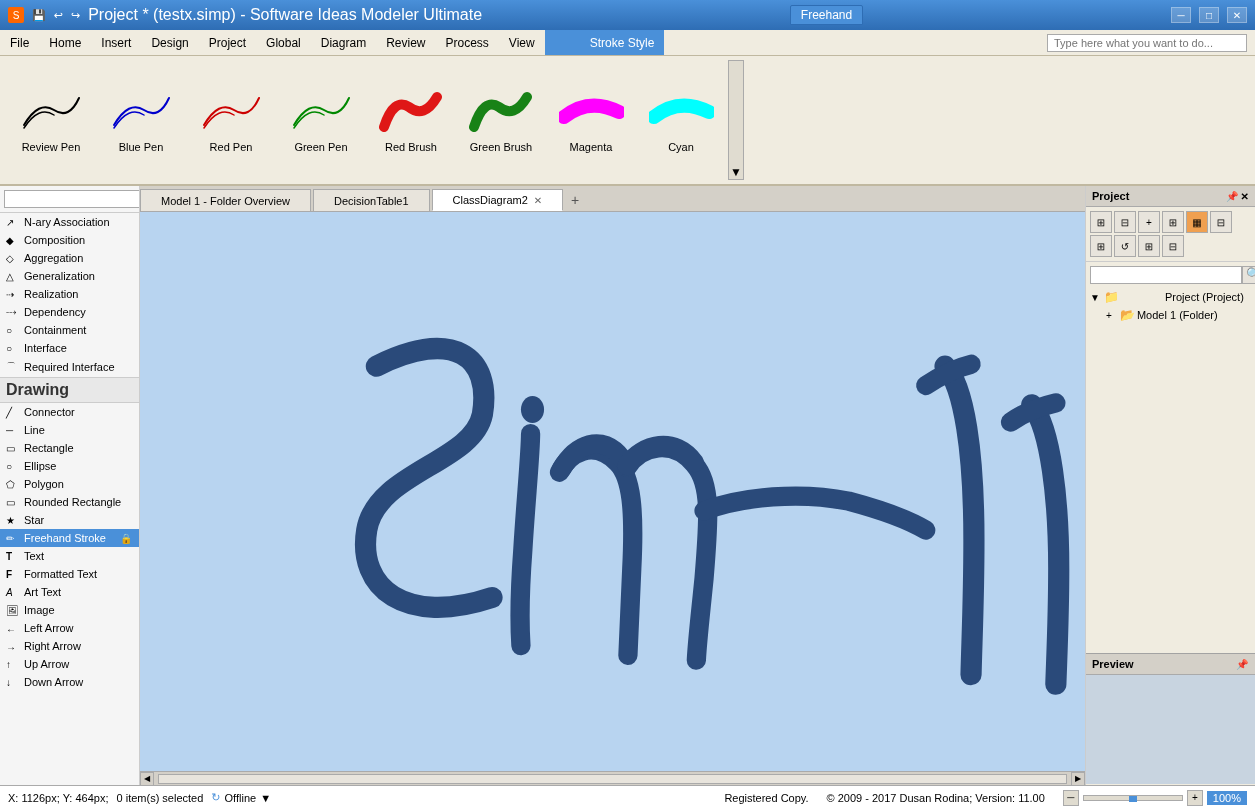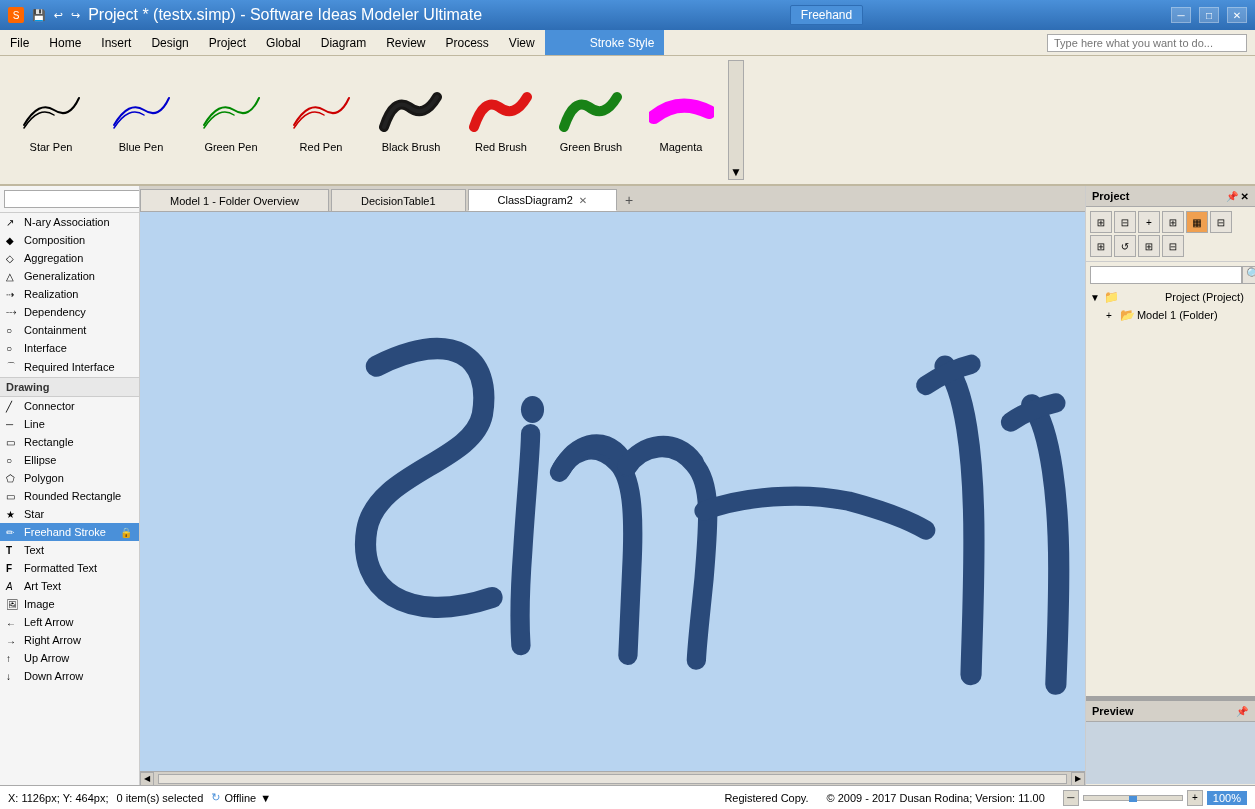"Star Pen" span.stroke-label { text: Star -> Review }
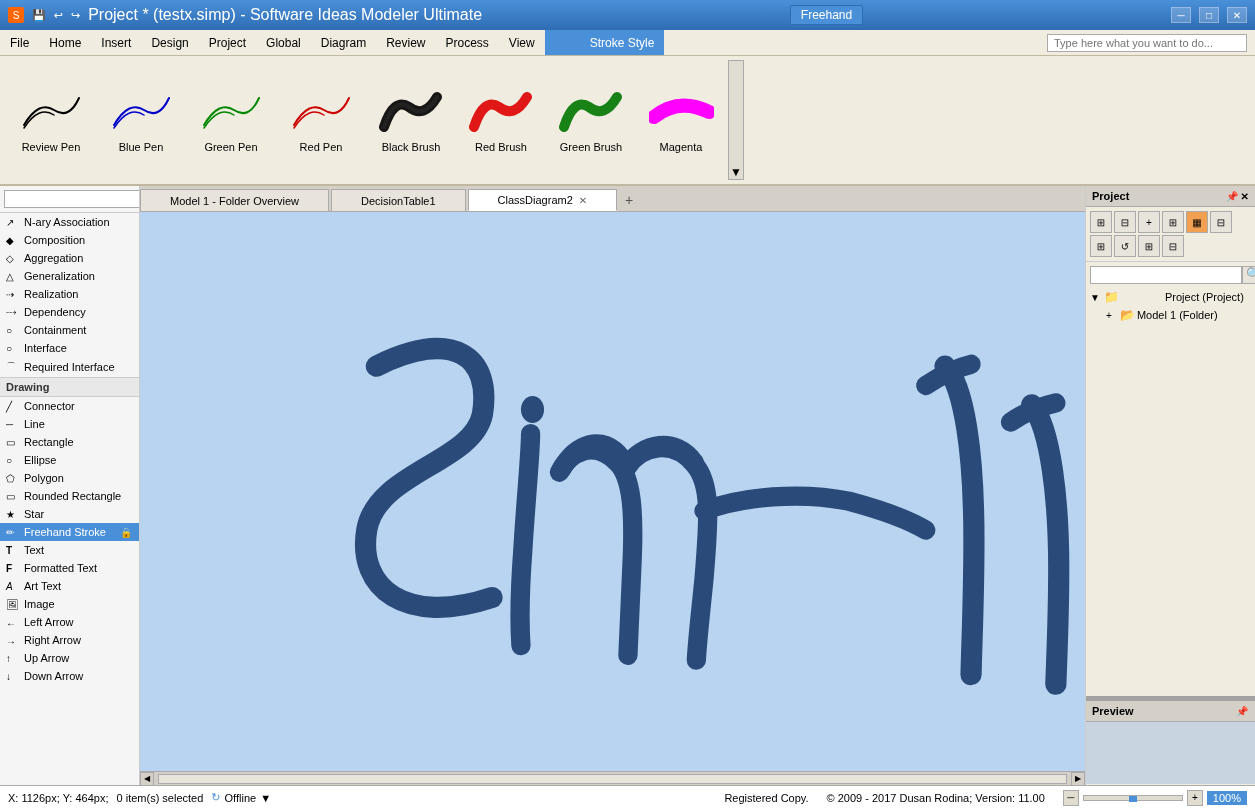"Green Pen" div.stroke-item { order: before "Red Pen" -> after "Red Pen" }
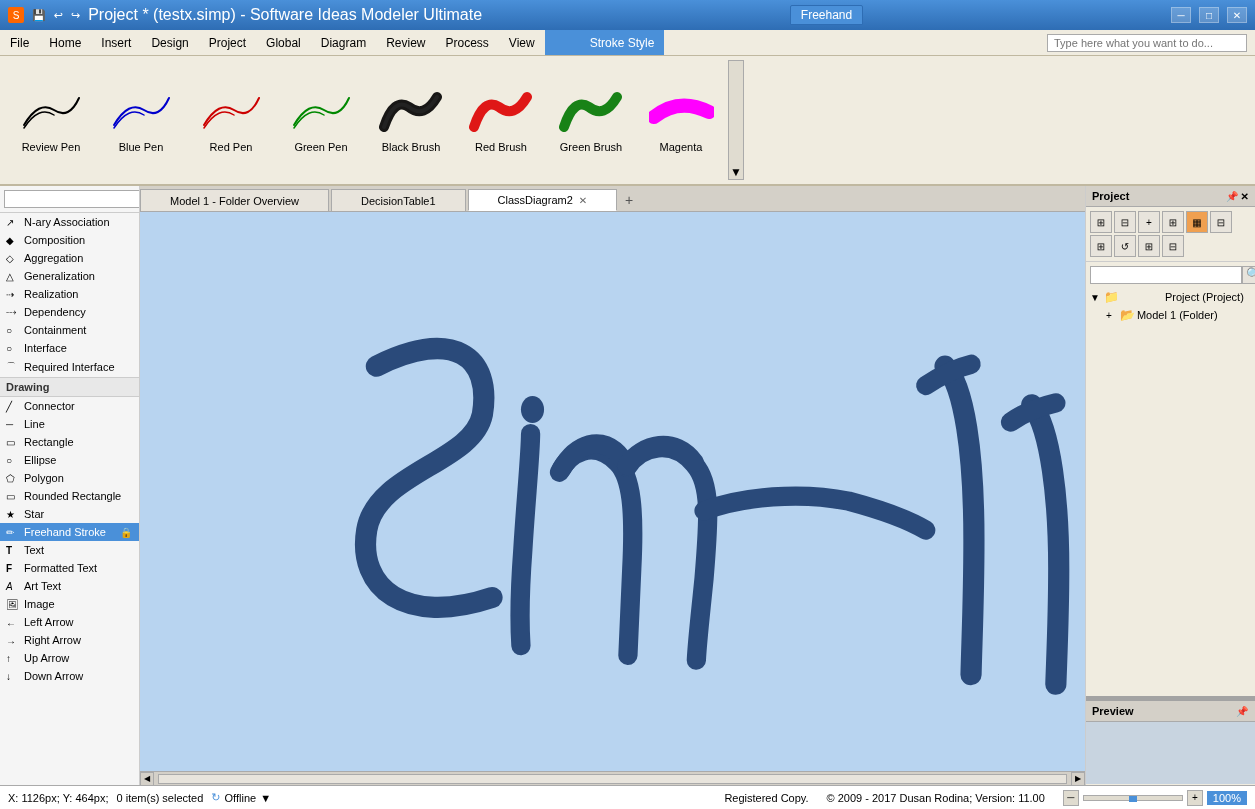"Black Brush" div.stroke-item { html: <div> <div> <svg> <path></path> <path></path> </svg> </div> <span>Black Brush</span> </div> -> none }
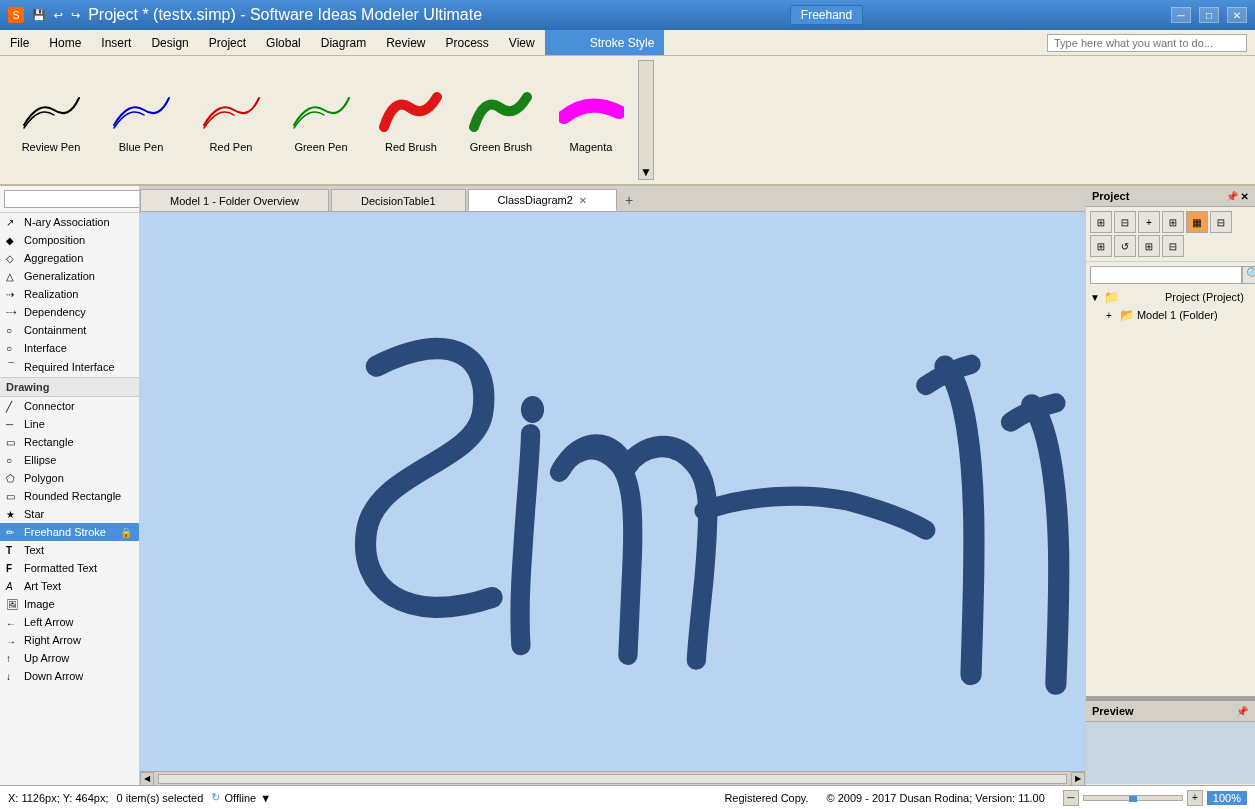"Cyan" div.stroke-item { html: none -> <div> <div> <svg> <path></path> </svg> </div> <span>Cyan</span> </div> }
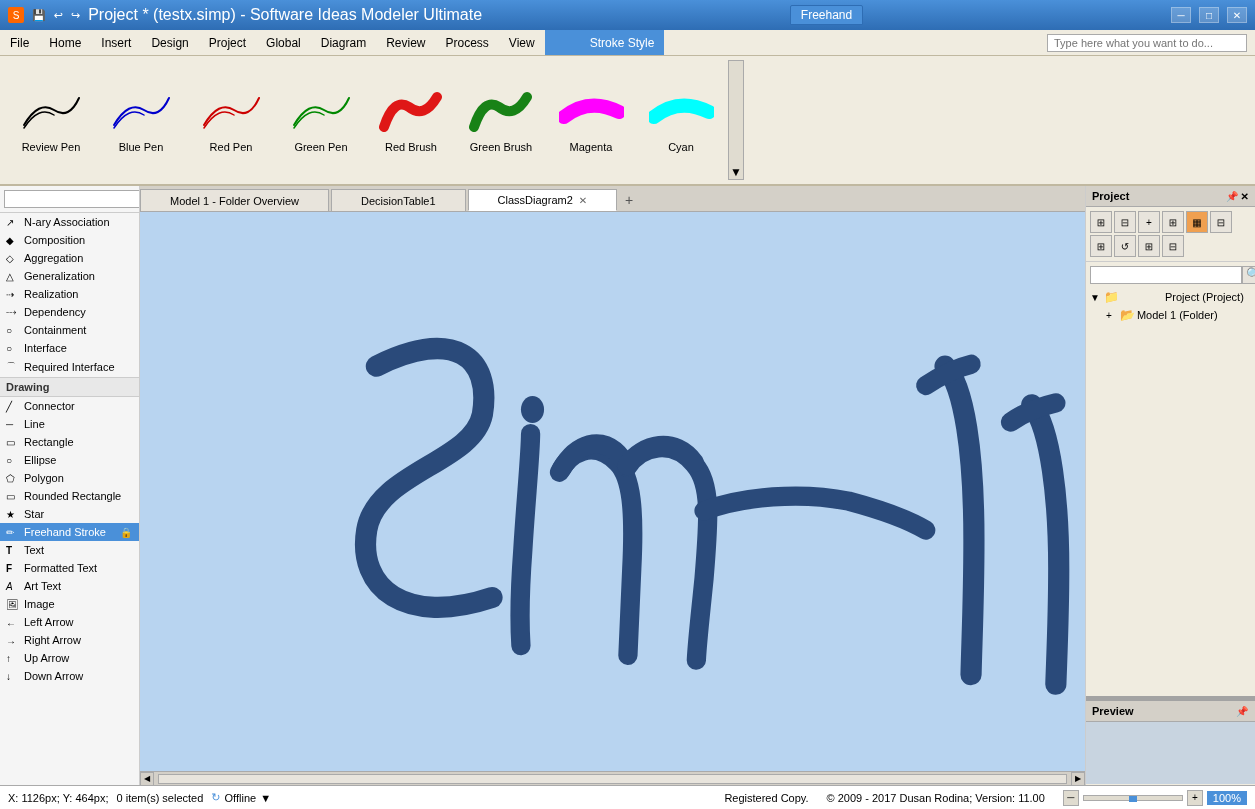"Model 1 - Folder Overview" .tab { padding: 4px 29px -> 4px 20px }
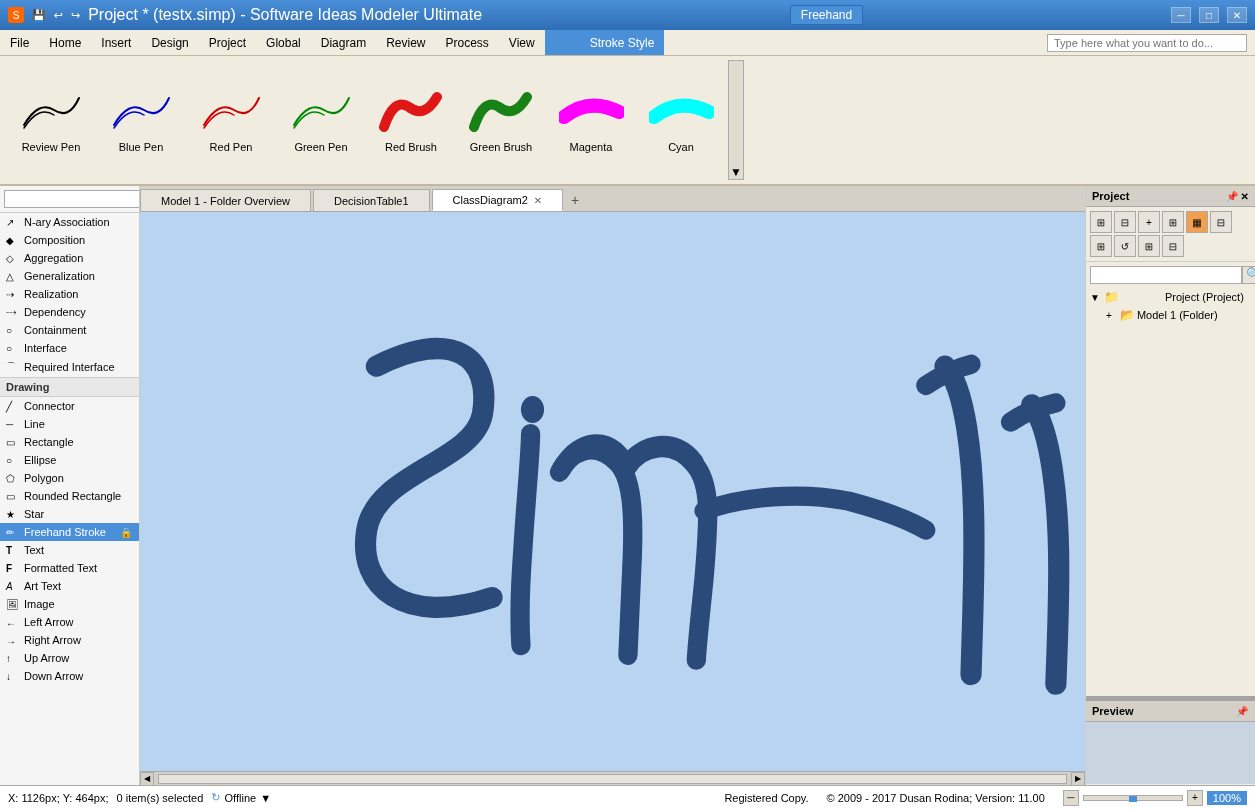"Drawing" .sidebar-section-header { font-size: 11px -> 16px }
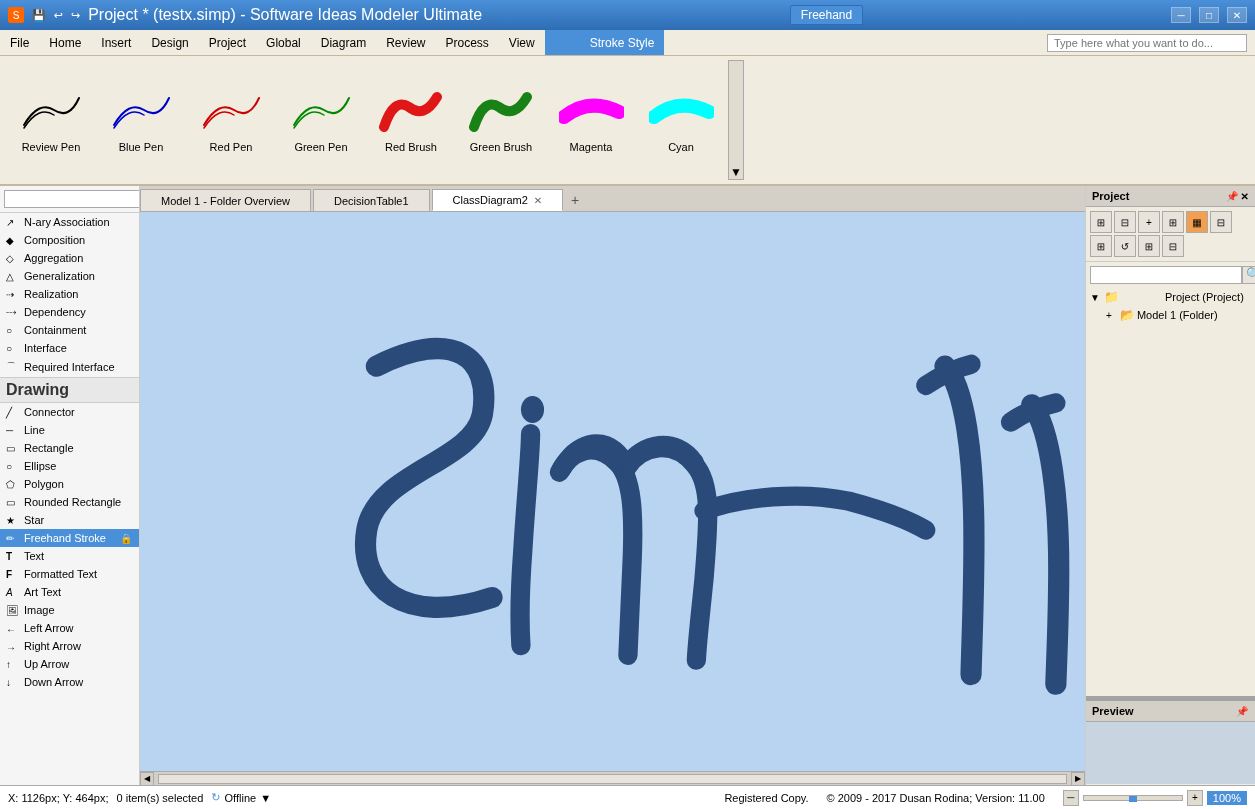"Preview" .preview-panel { border-top: 5px solid #a3a3a3 -> 1px solid #a3a3a3; height: 89px -> 132px }
